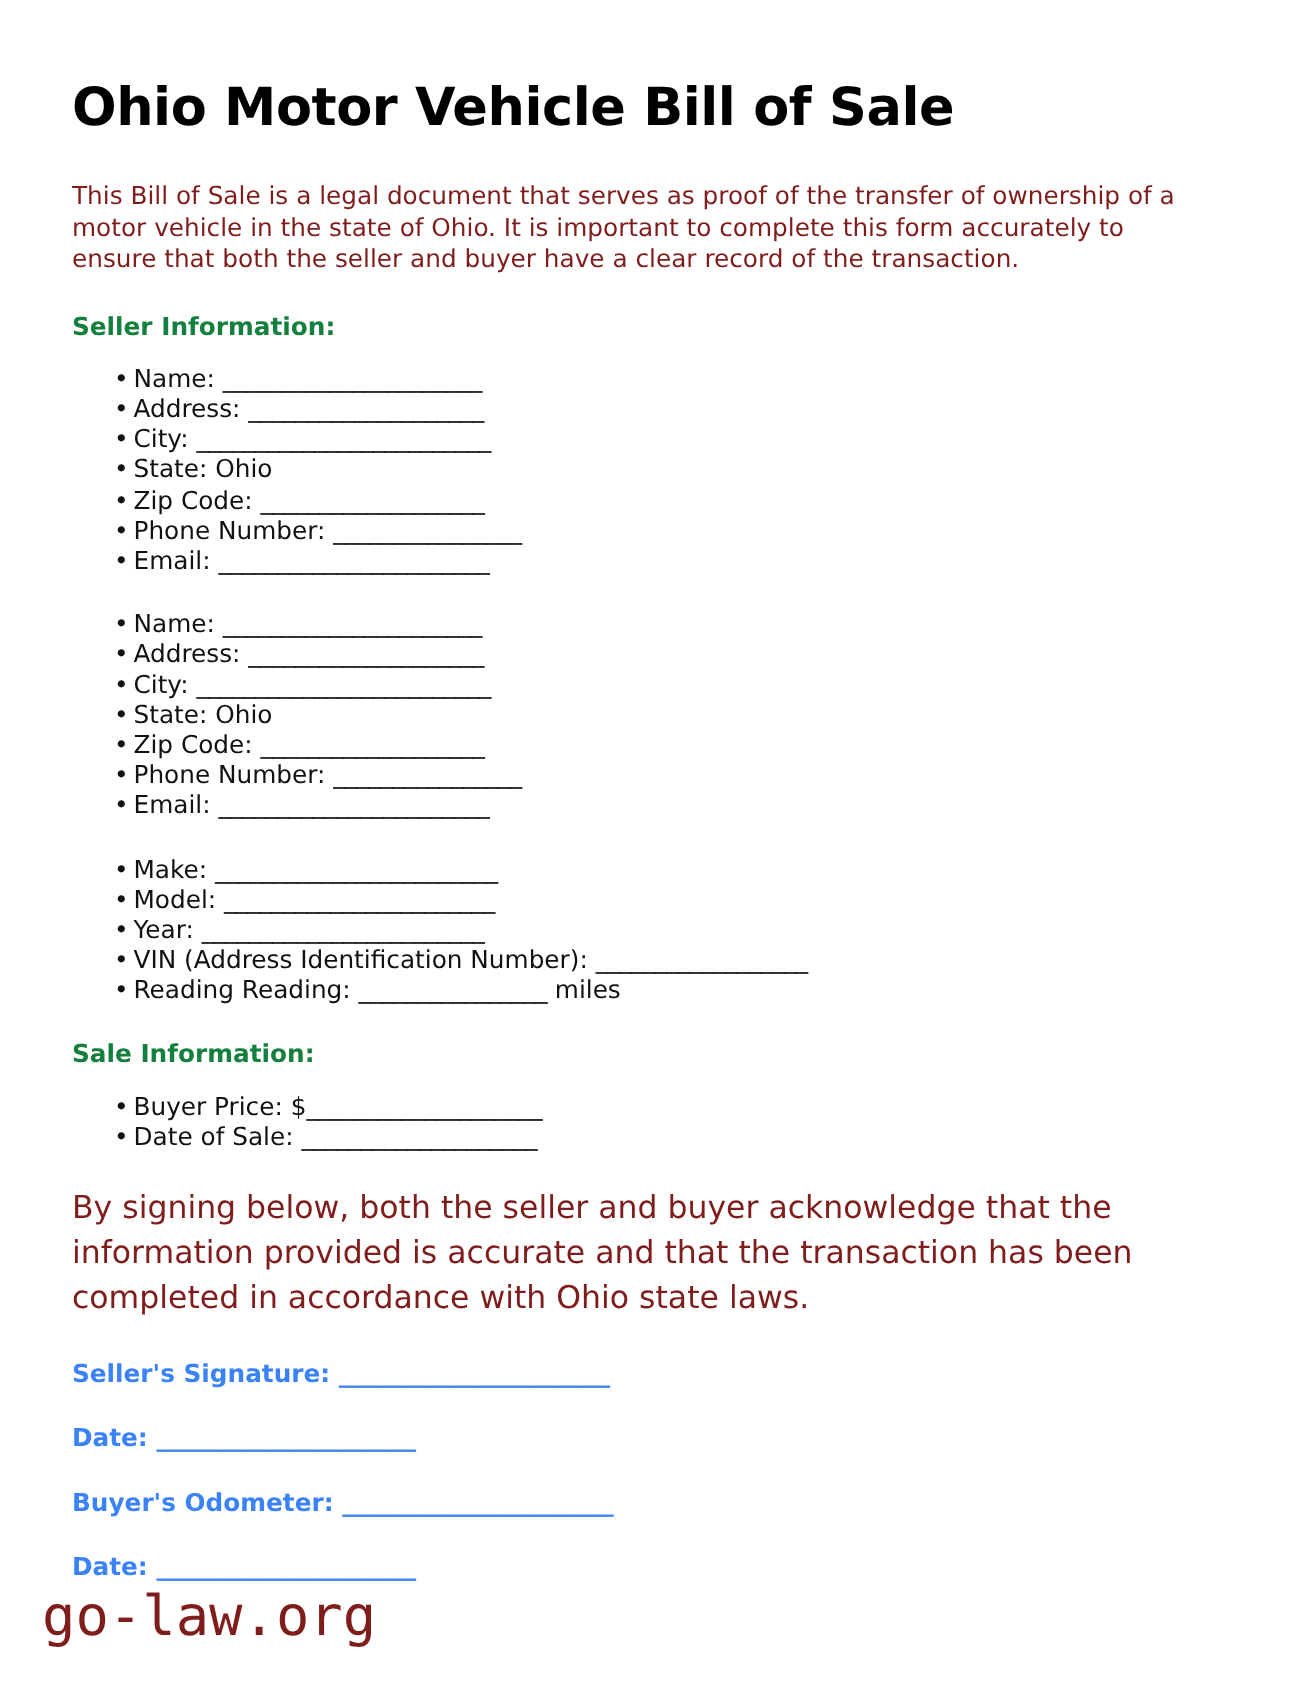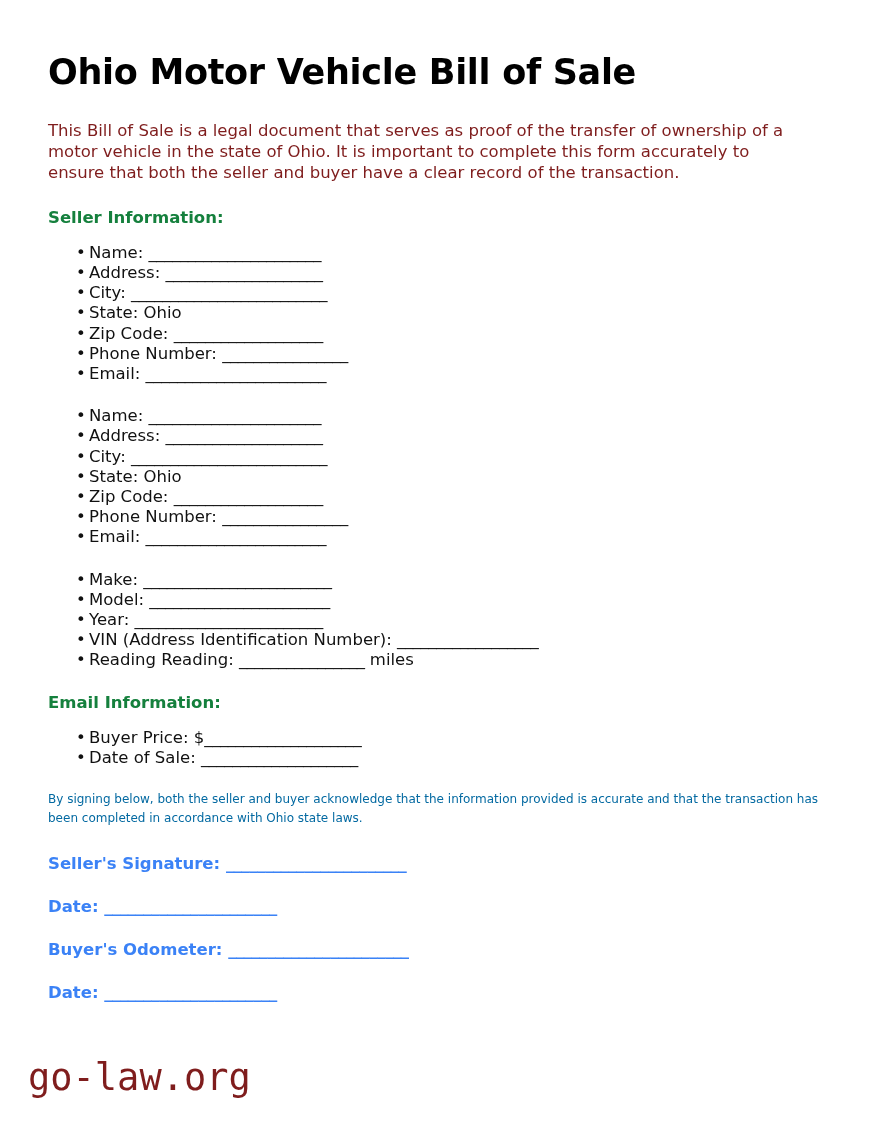"Email Information:" h2.section-heading { text: Email -> Sale }
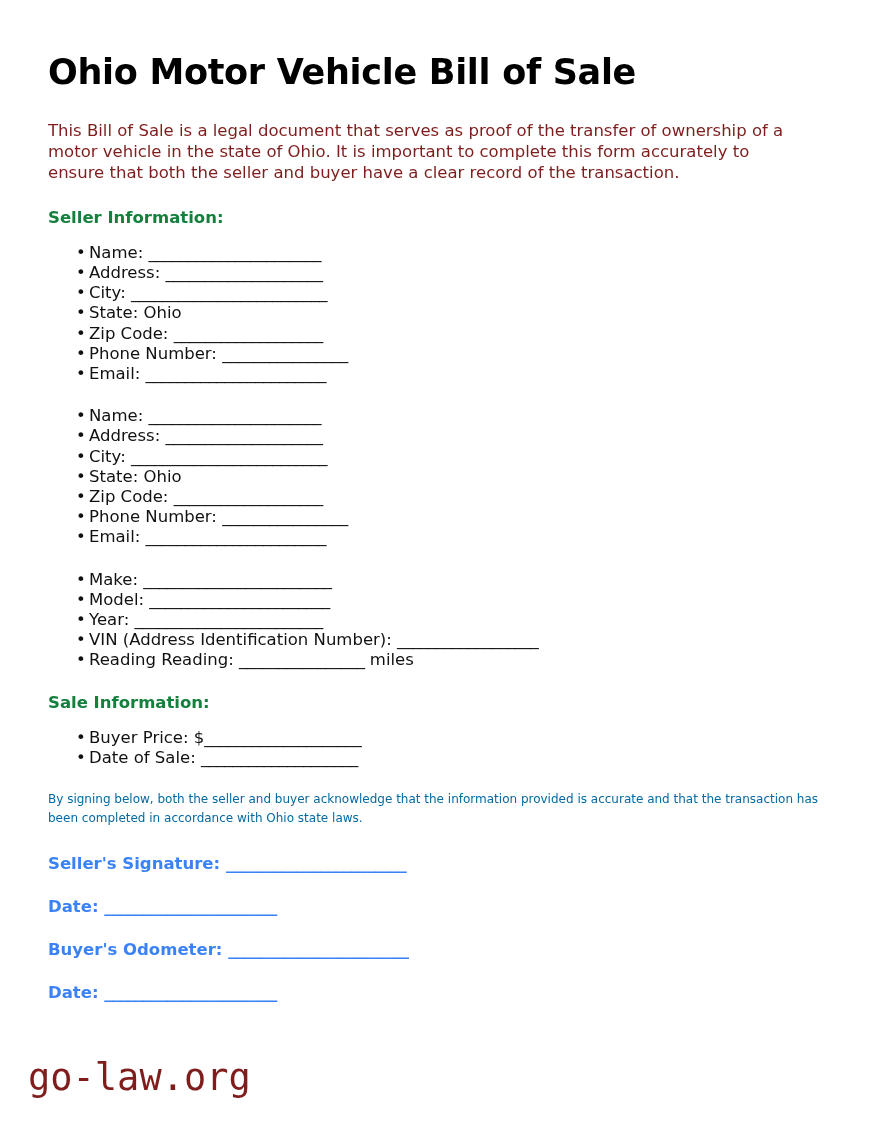"By signing below, both the" .closing-para { color: #0369a1 -> #7f1d1d; font-size: 12px -> 21px; line-height: 19px -> 30px }
